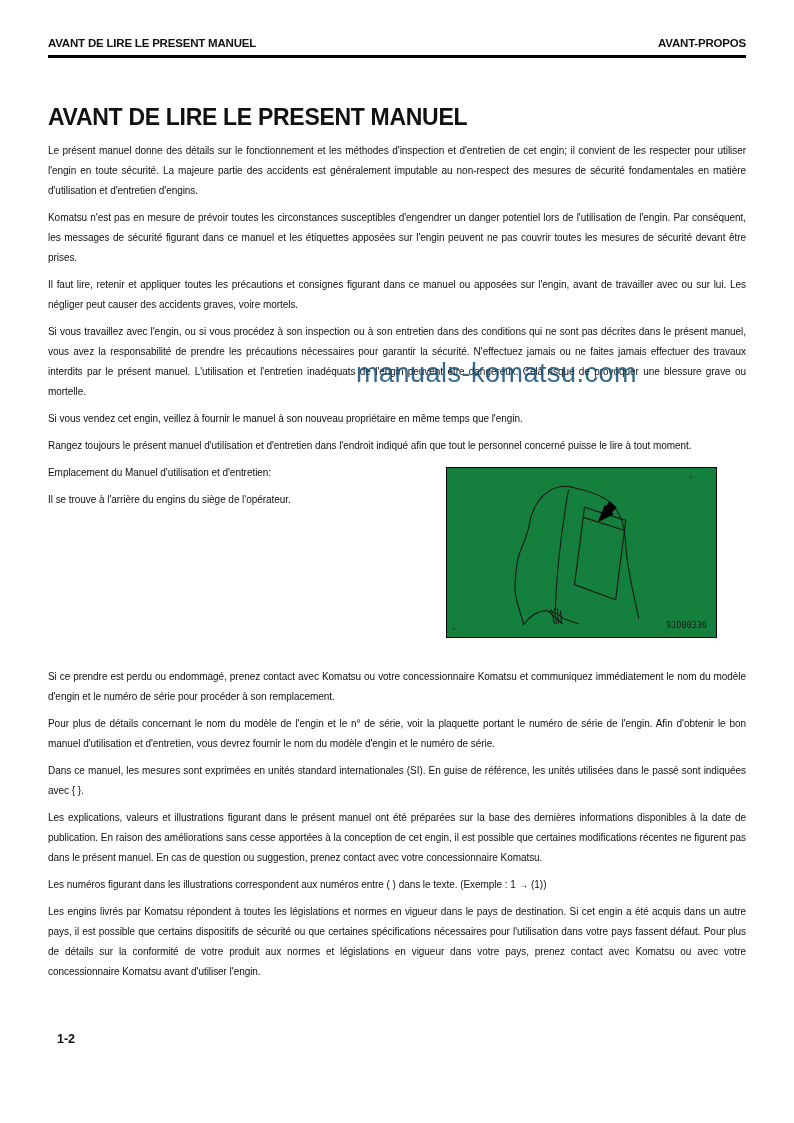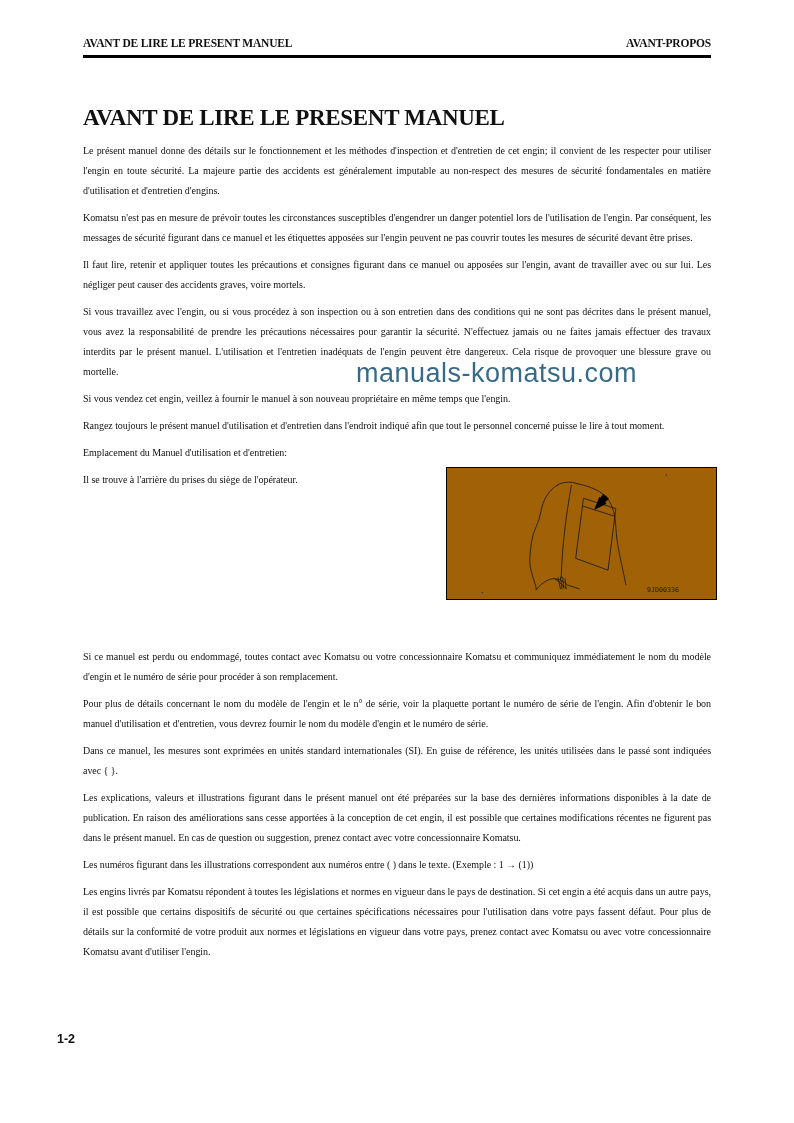"AVANT DE LIRE LE PRESENT" .content { font-family: Liberation Serif, serif -> none; margin: 0 83px -> 0 48px }
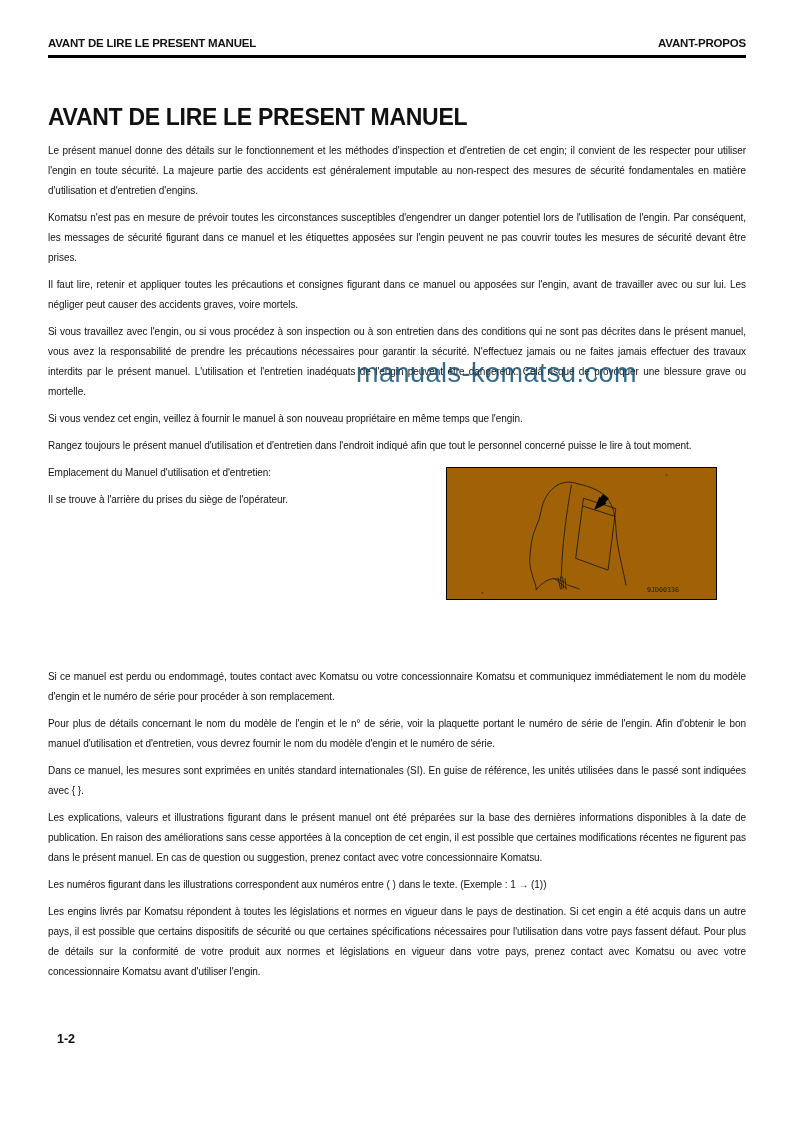"Il se trouve à l'arrière" p.body-par { text: prises -> engins }
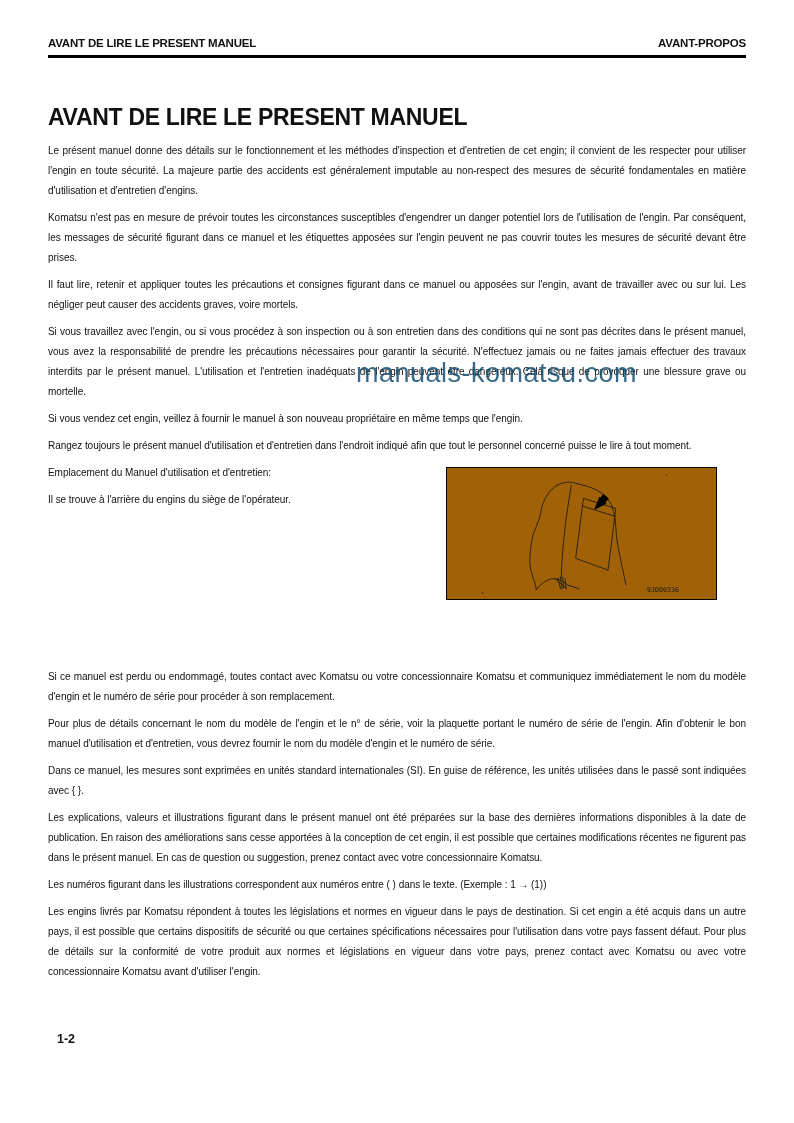"9JD00336" .figure-box { background: #a16207 -> #15803d; height: 133px -> 171px }
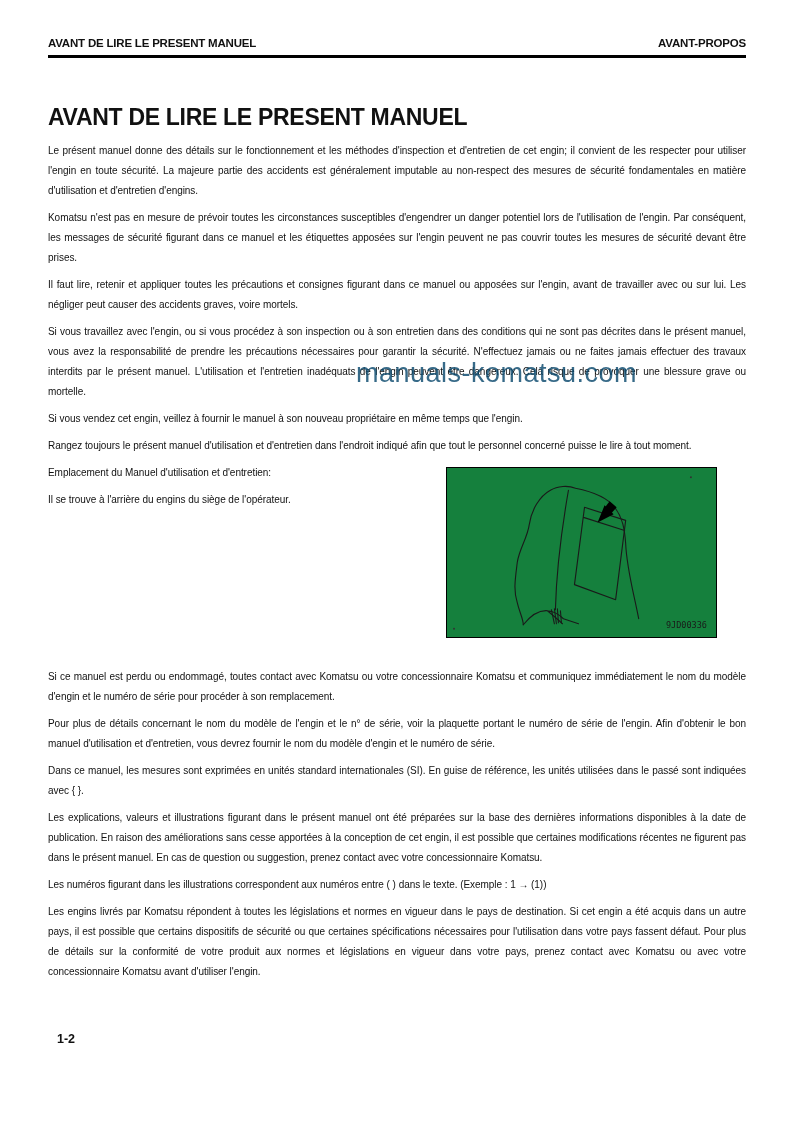"Si ce manuel est perdu" p.body-par { text: manuel est perdu ou endommagé, toutes -> prendre est perdu ou endommagé, prenez }
